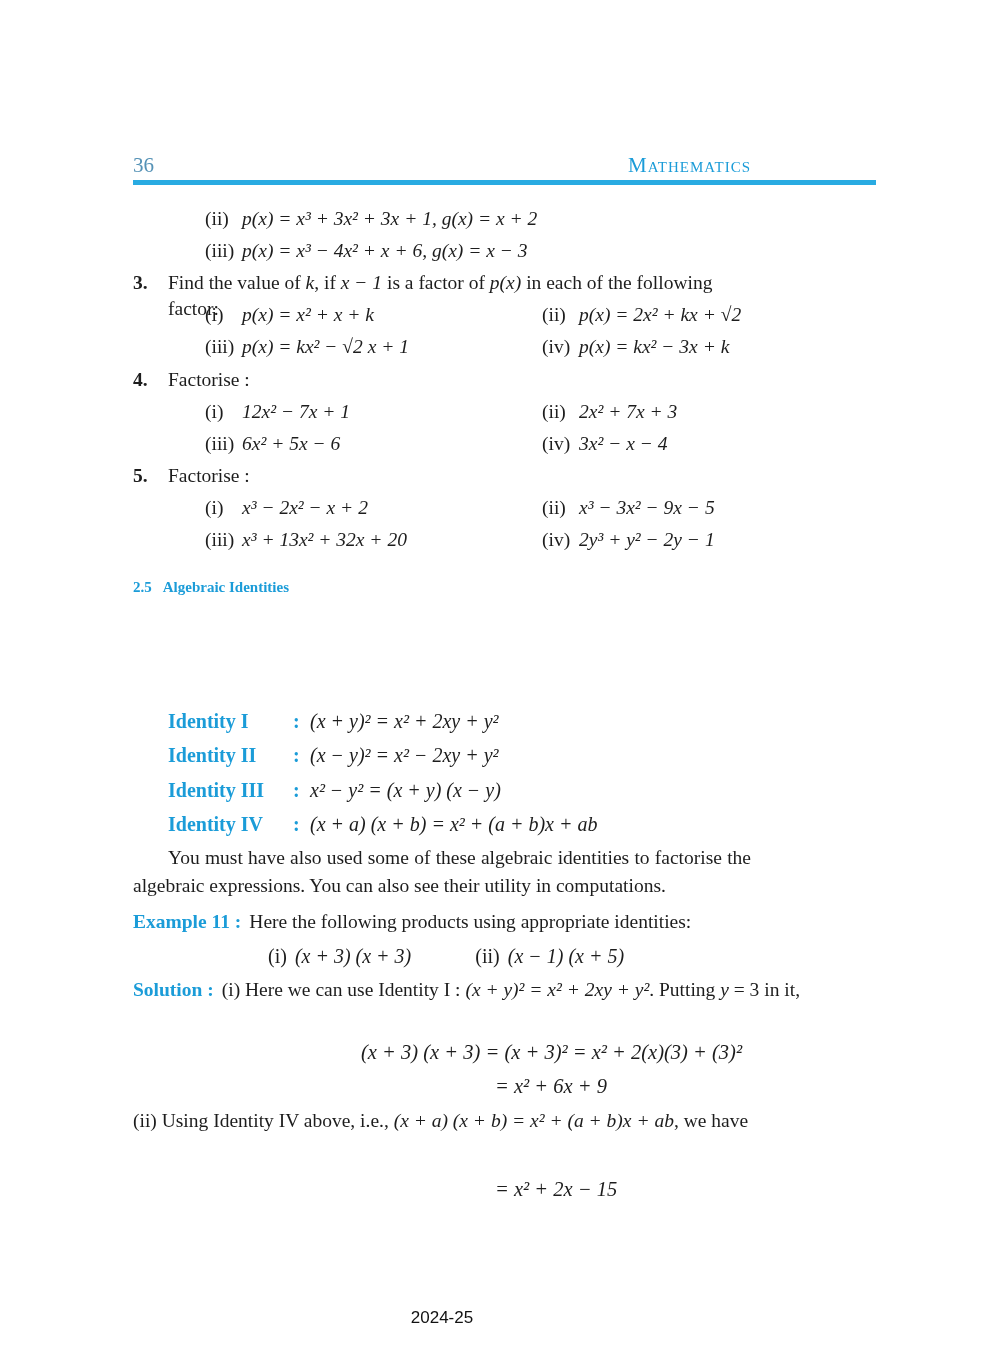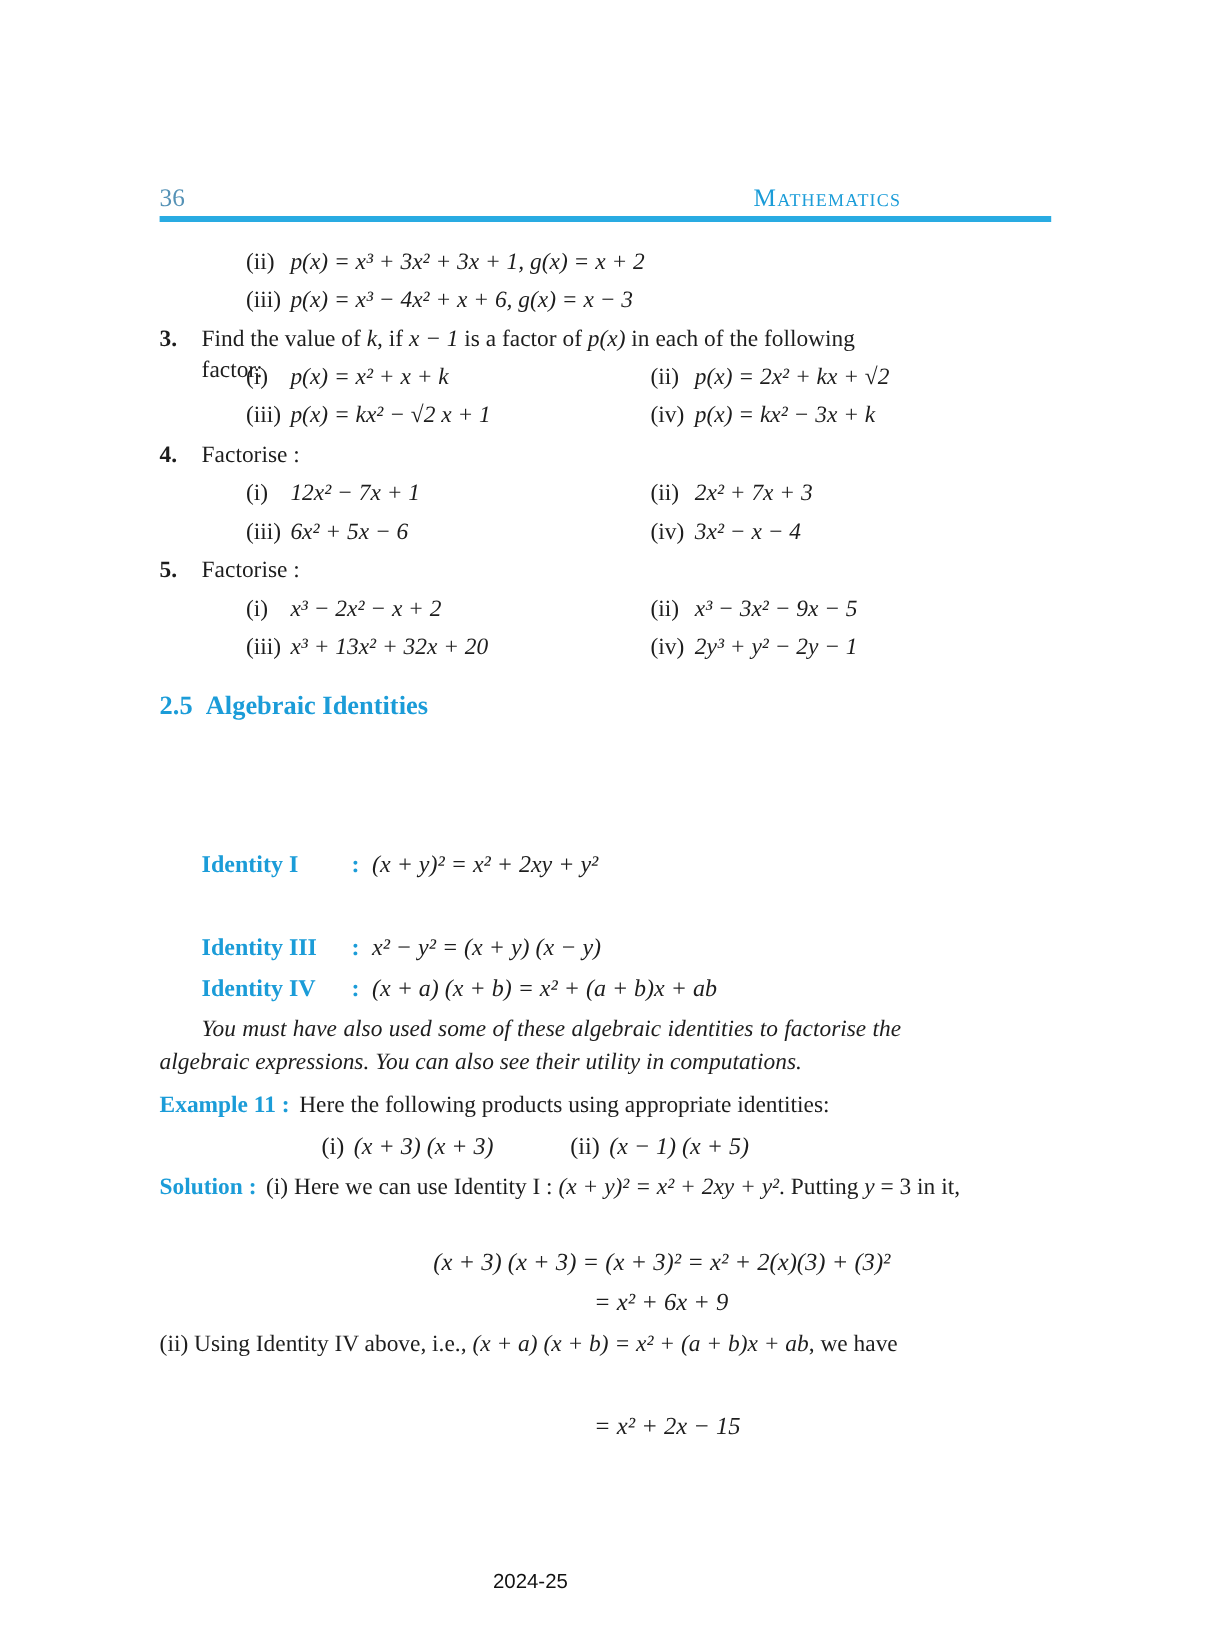"2.5 Algebraic Identities" .heading { font-size: 22px -> 15px }
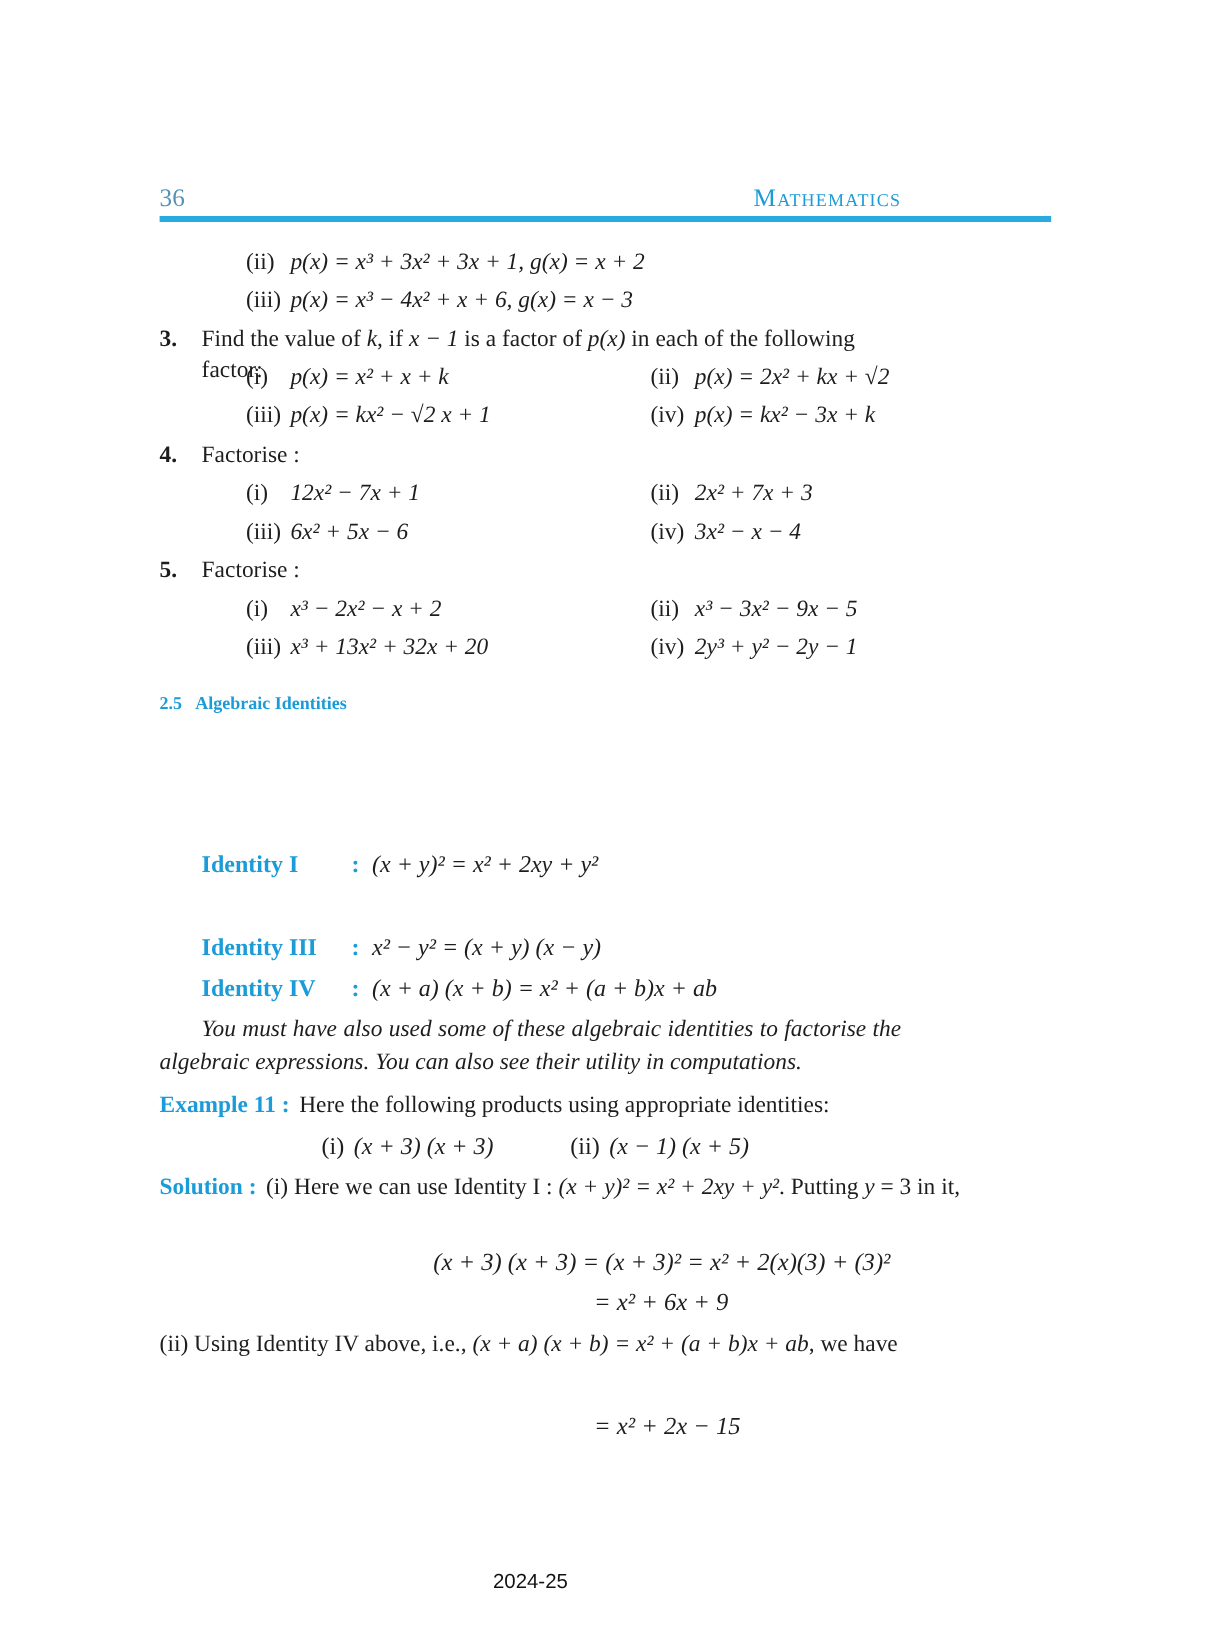"Identity II : (x −" div.abs { html: none -> <div> <span>Identity II</span><span>:</span><span>(x − y)² = x² − 2xy + y²</span> </div> }
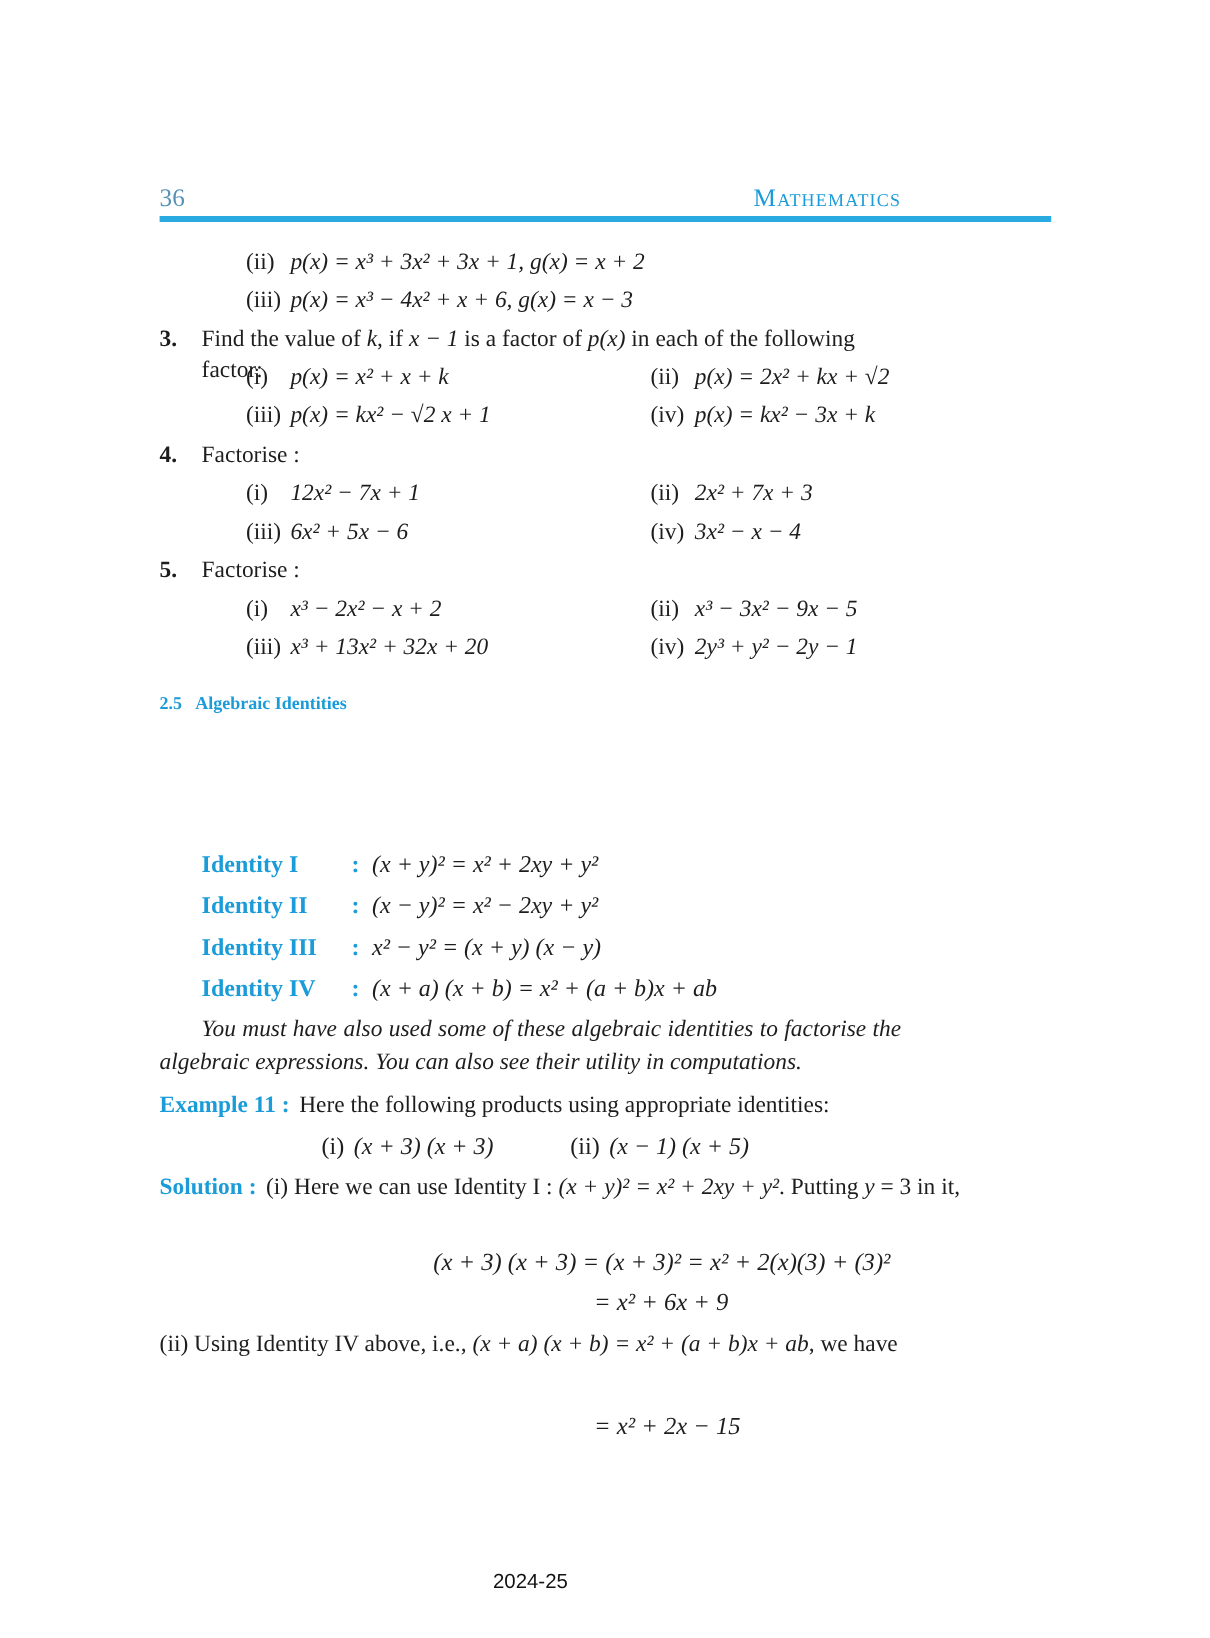"You must have also used" .para.indent { font-style: italic -> none }
